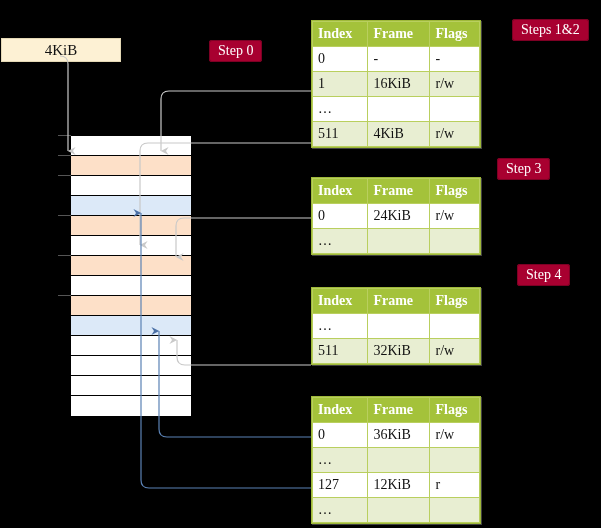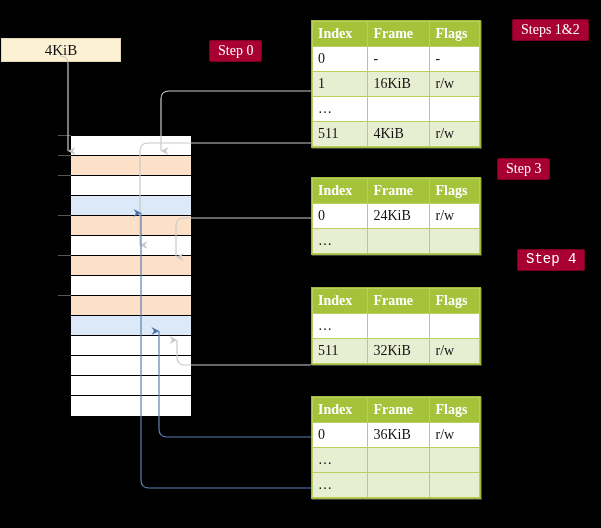"Step 4" div.badge { font-family: Liberation Mono, monospace -> none; top: 249px -> 264px }
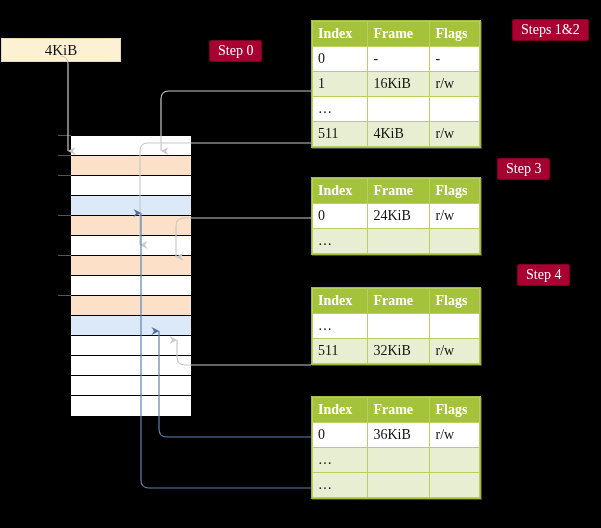"127" tr.plain { html: none -> <tr> <td>127</td> <td>12KiB</td> <td>r</td> </tr> }
